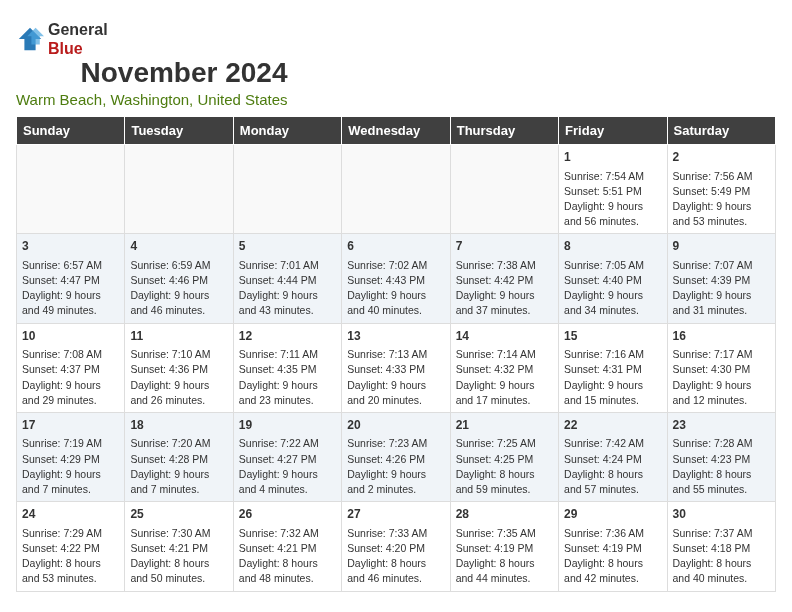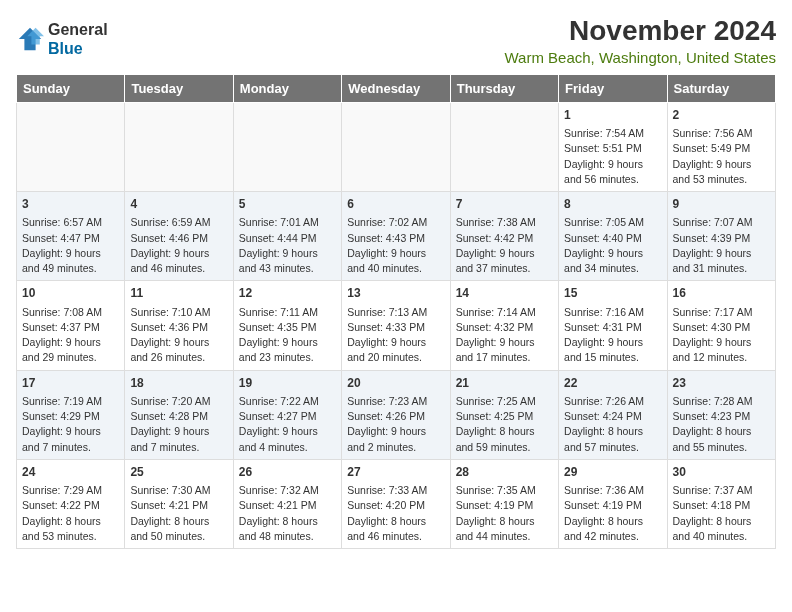"General" .header { flex-direction: none -> column }
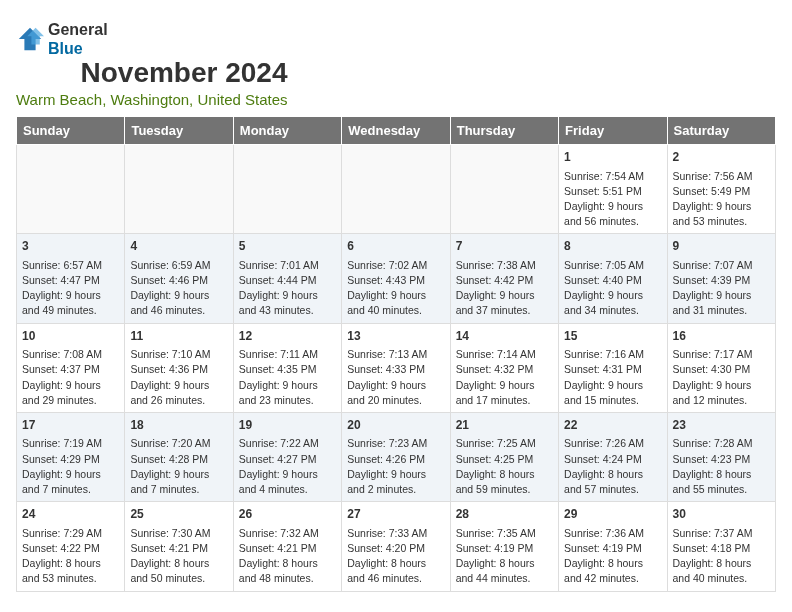"Blue" span { color: #0369a1 -> #b91c1c }
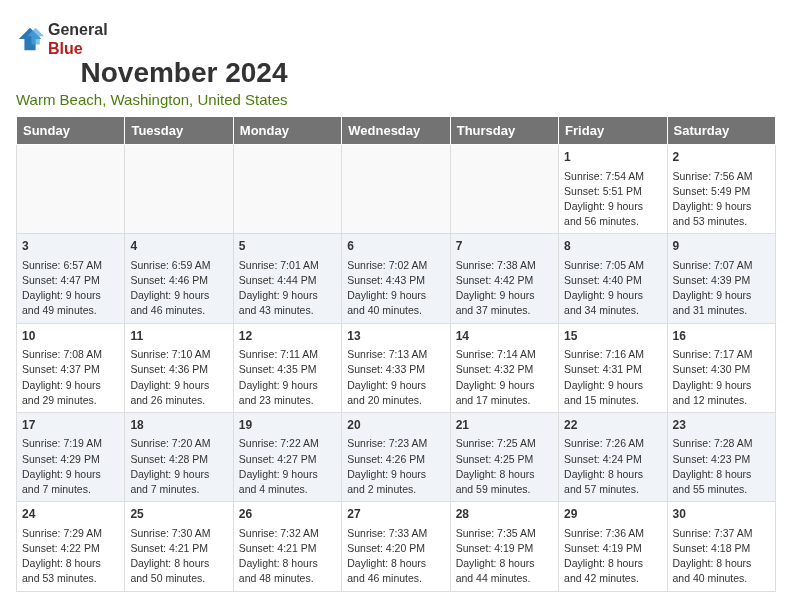"Sunday" .calendar th { background: #737373 -> #404040 }
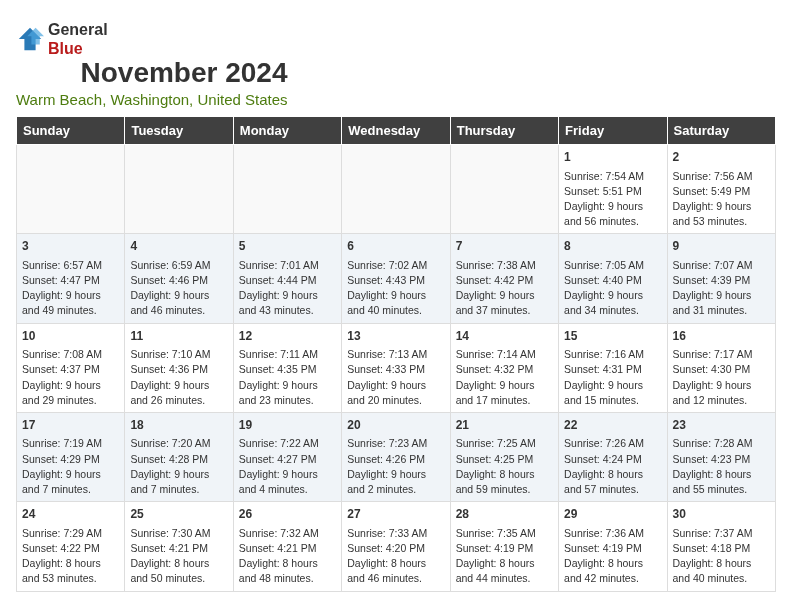"Sunrise: 7:26 AM" div { text: 7:26 -> 7:42 }
